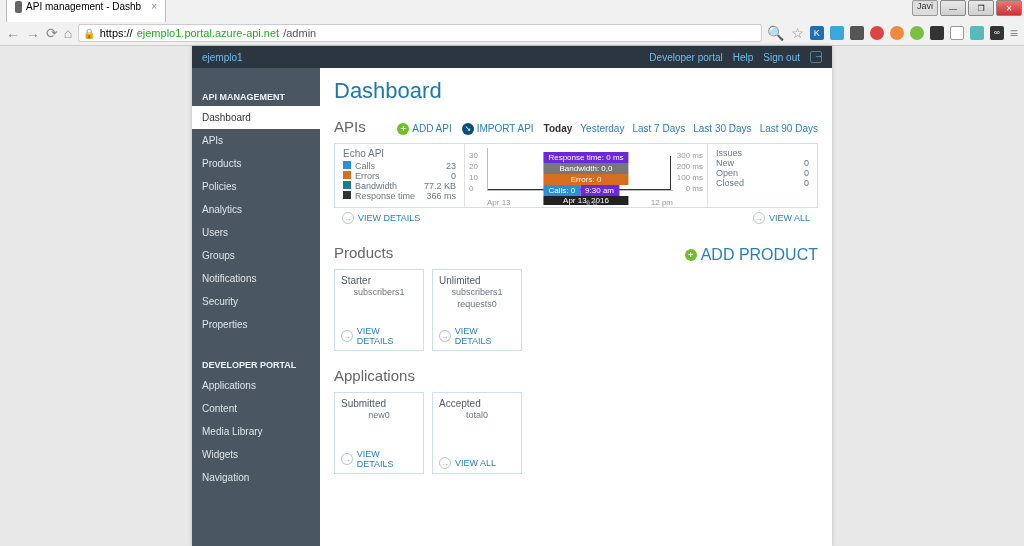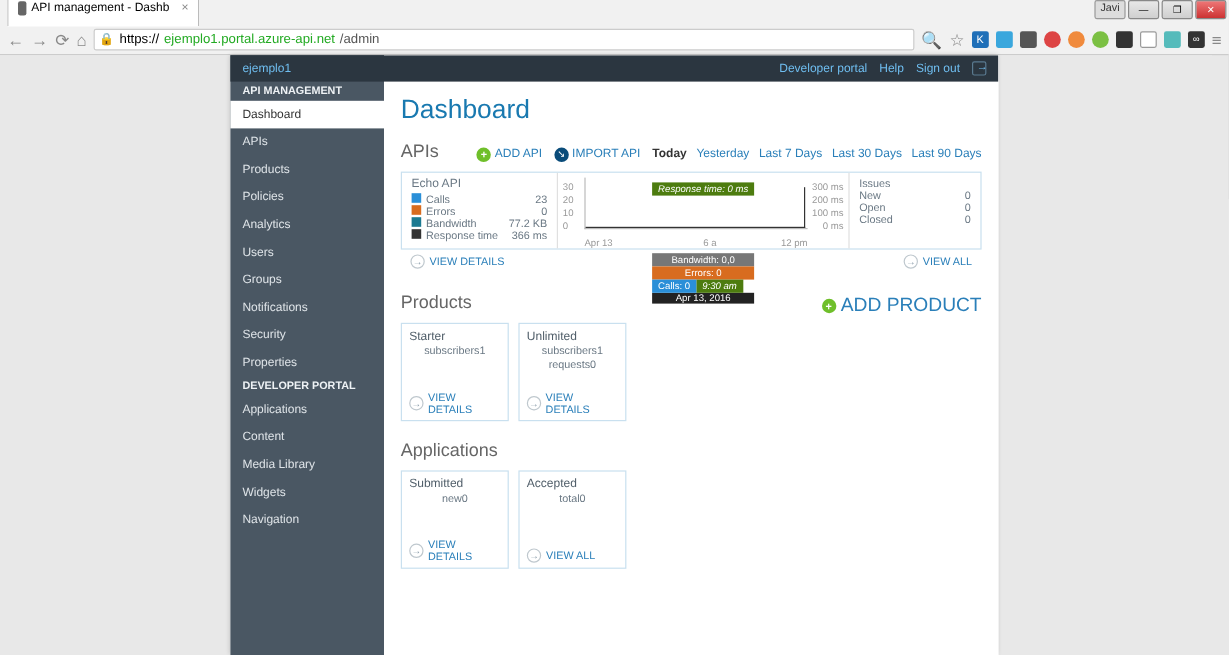"API MANAGEMENT" .sb-section { padding: 2px 10px 4px -> 24px 10px 4px }
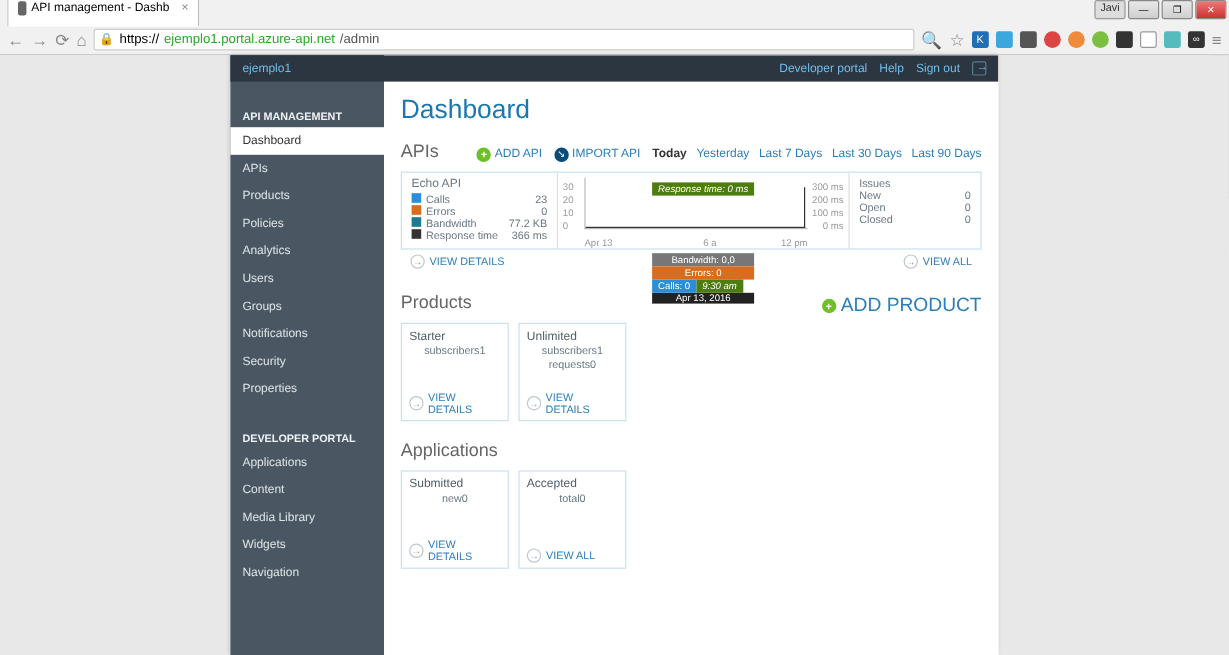"Response time: 0 ms" .tt-dark { background: #4d7c0f -> #6d28d9; font-style: italic -> none }
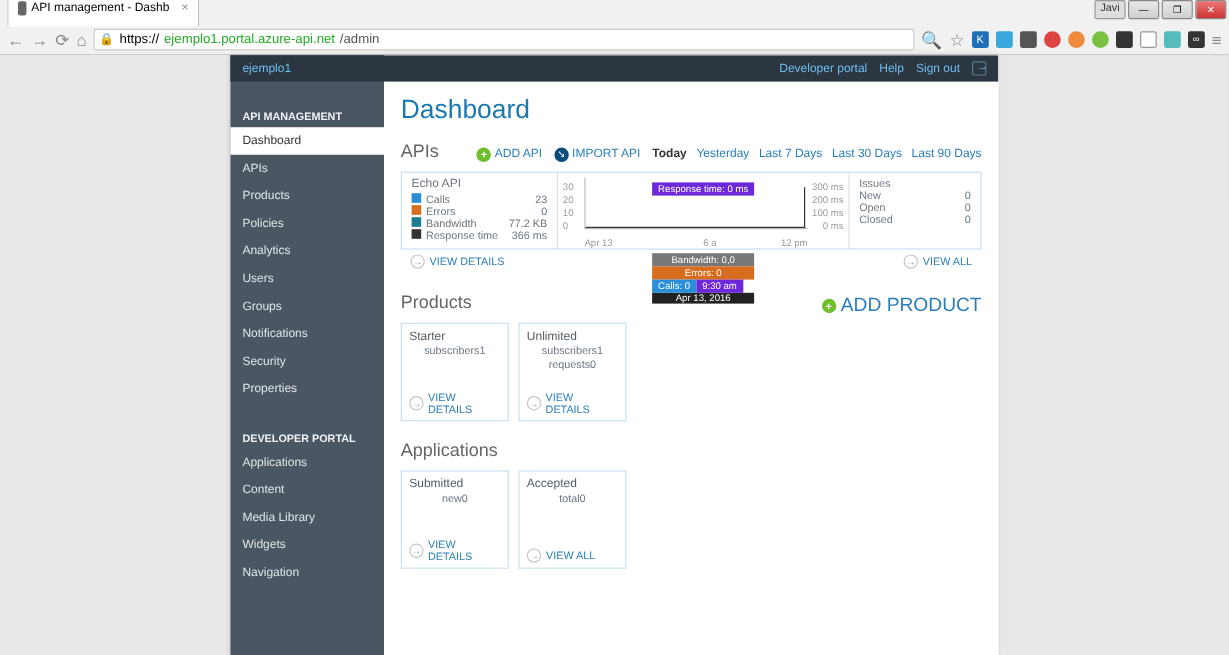"Bandwidth: 0,0" .tt-gray { margin-top: 48px -> none }
